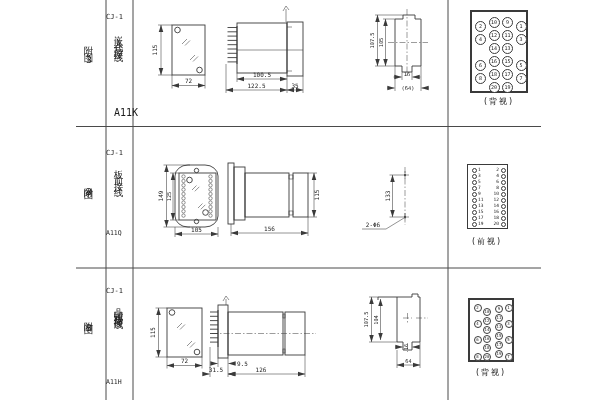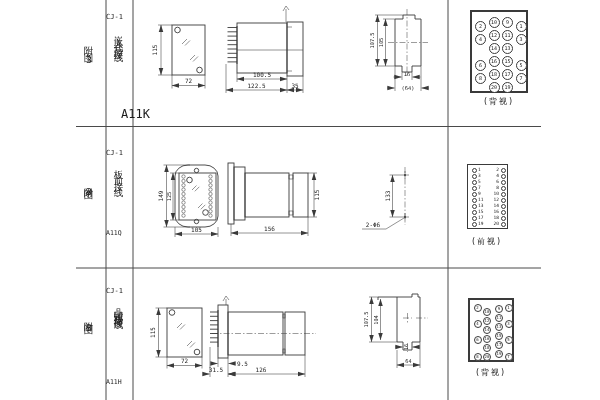"A11K" div.htext { font-size: 12px -> 10px; left: 121px -> 114px }
